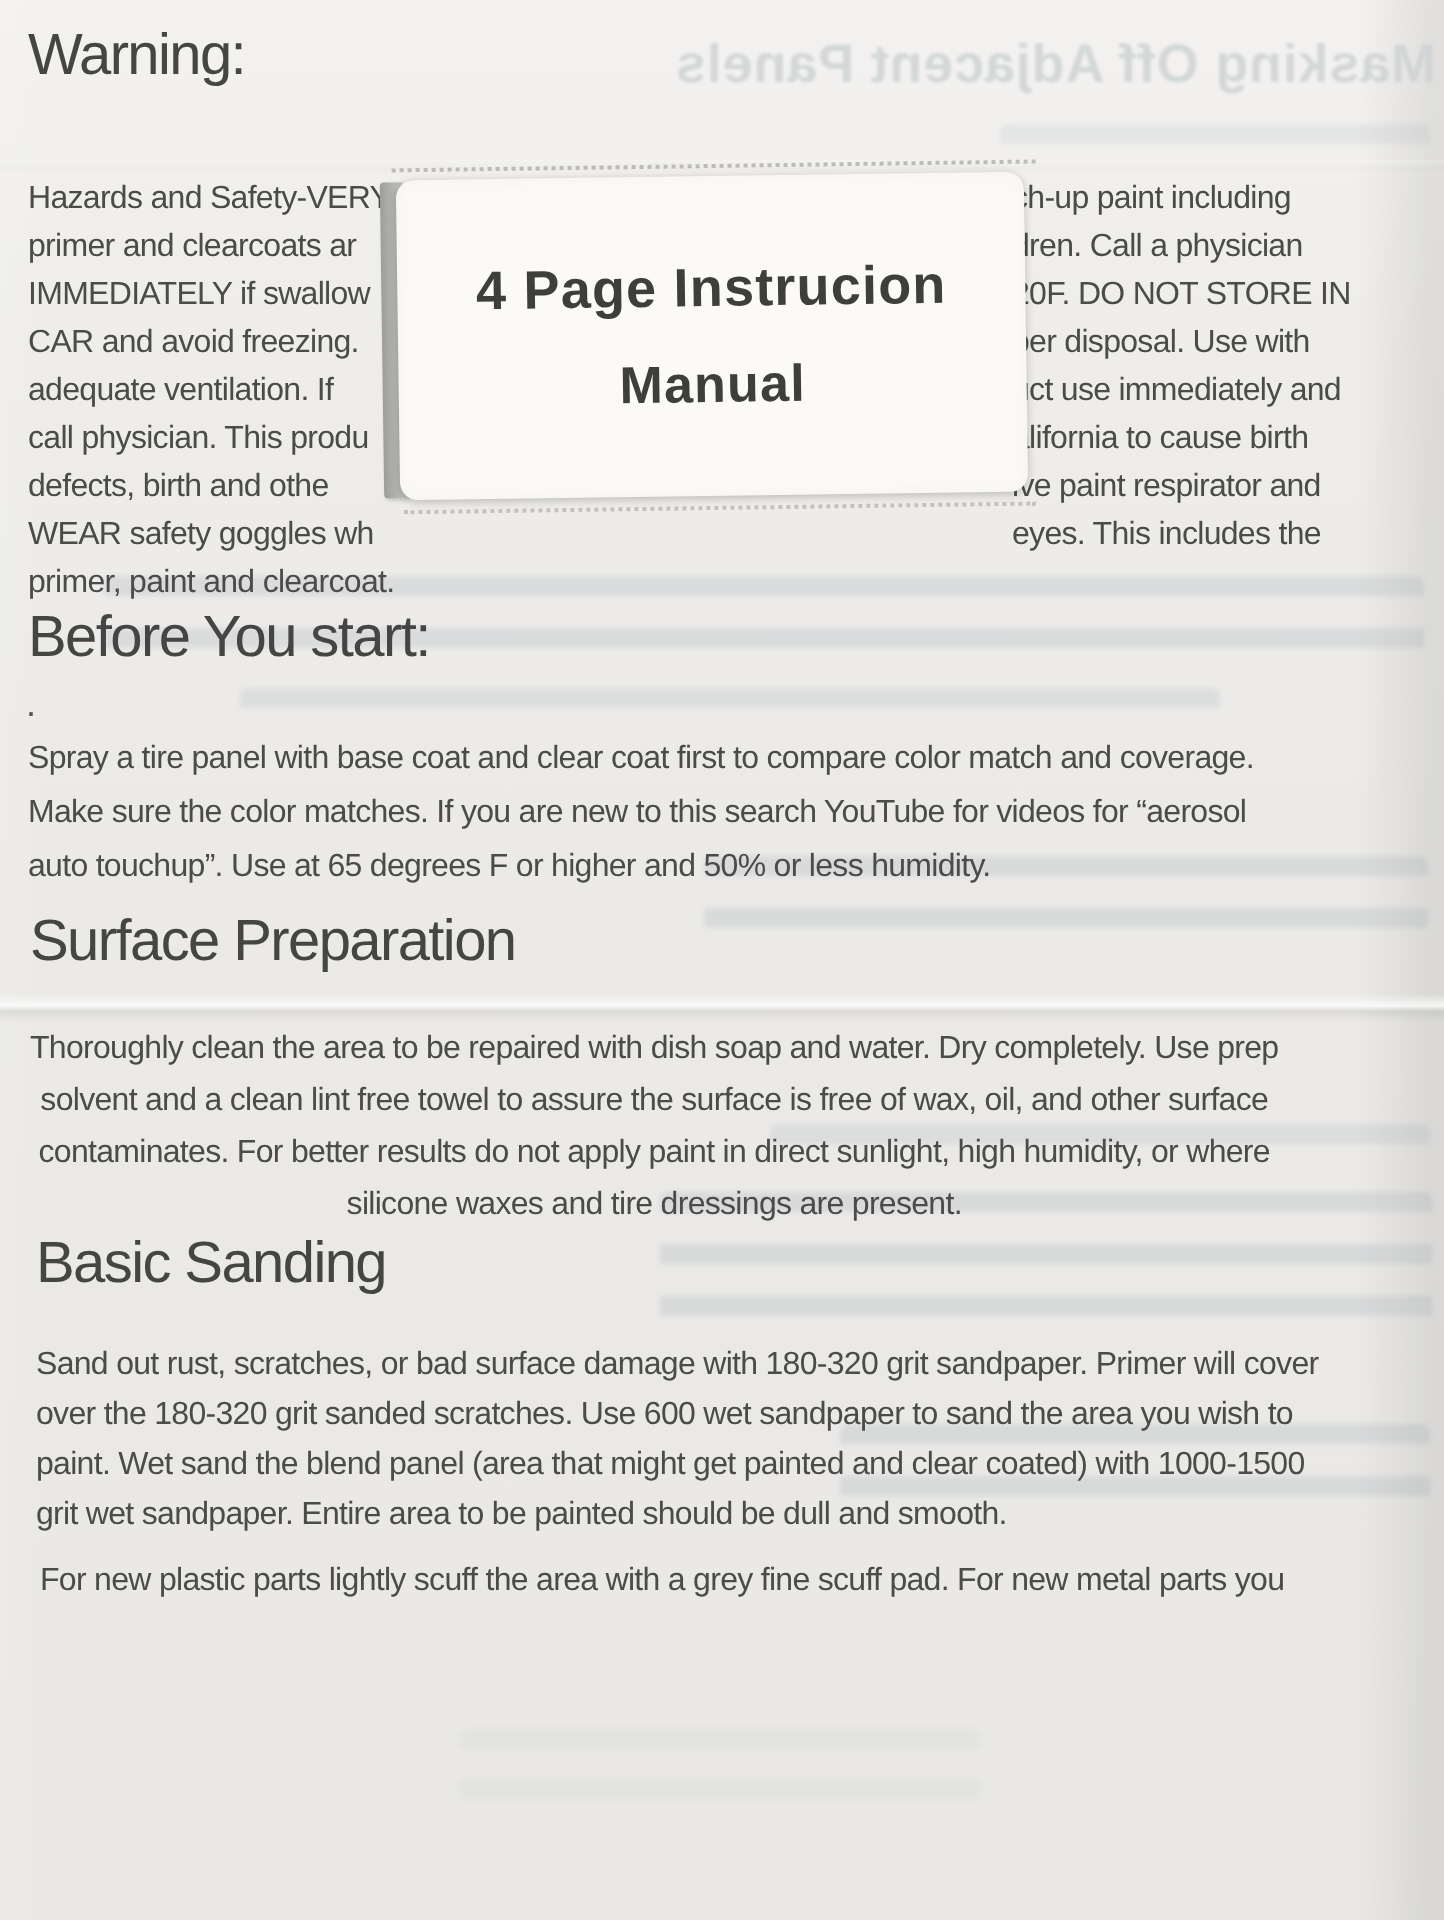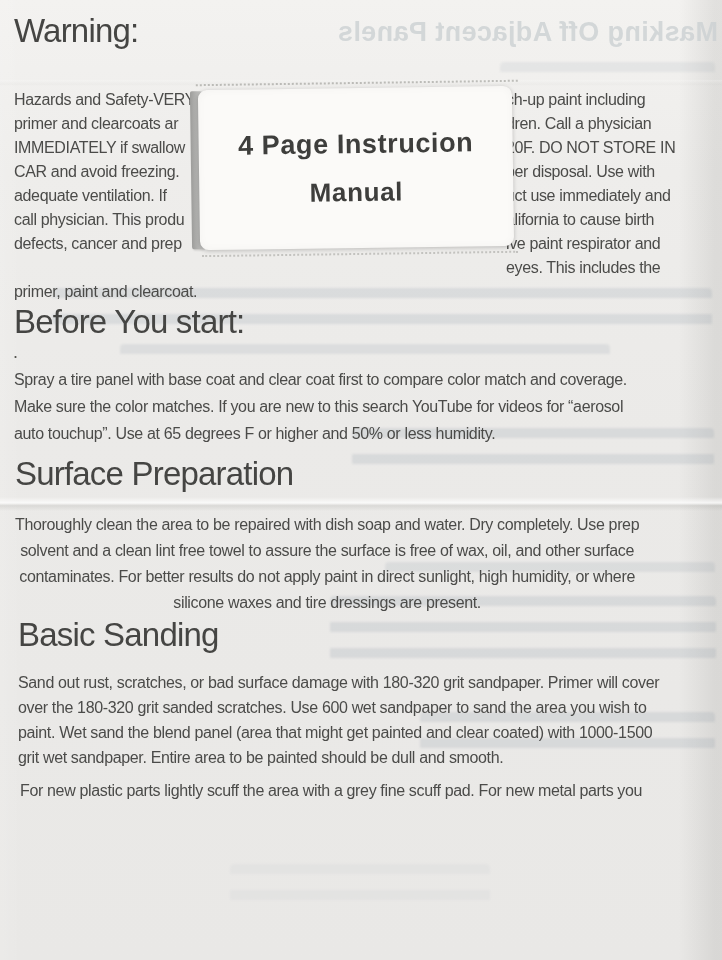"Warning:" .doc-heading { font-size: 33px -> 29px }
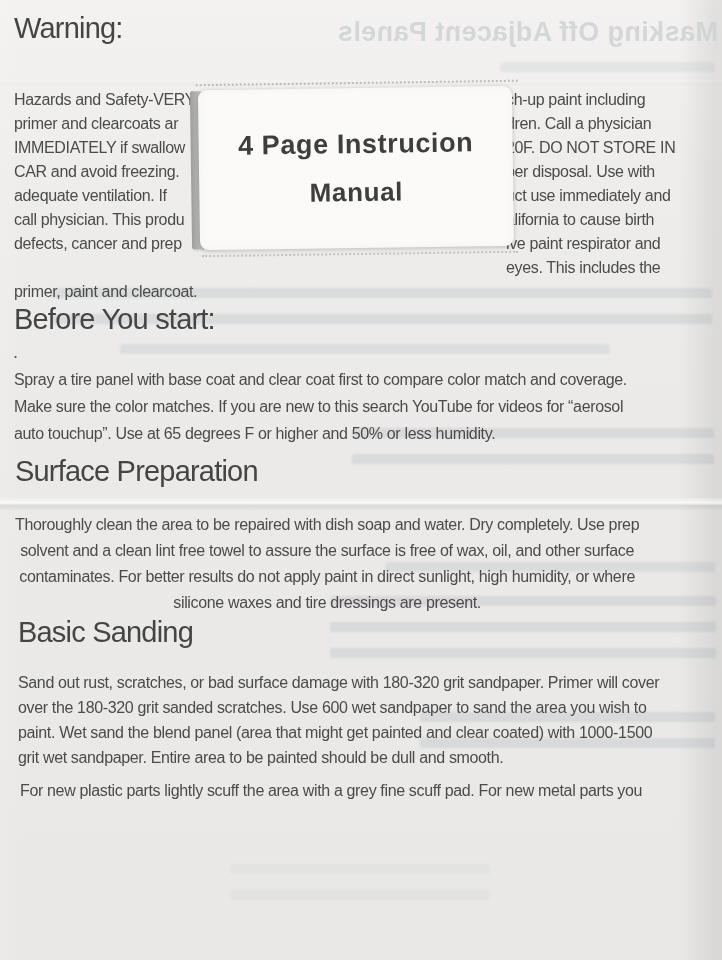"defects, cancer and prep" span.w-left { text: cancer and prep -> birth and othe }
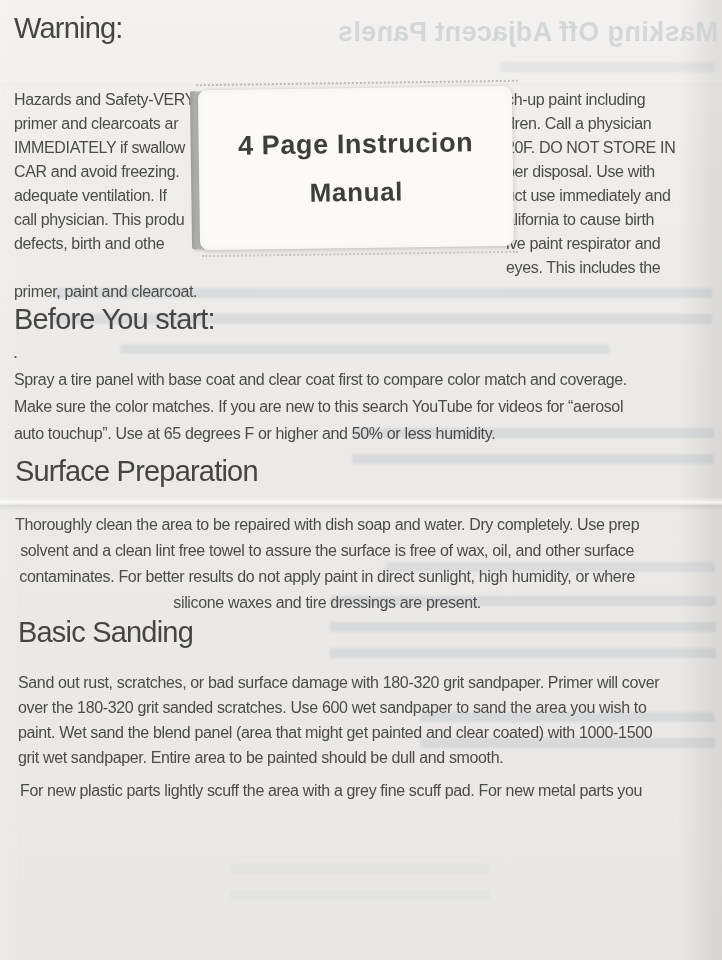"WEAR safety goggles wh" span.w-left { html: none -> <span>WEAR safety goggles wh</span> }
